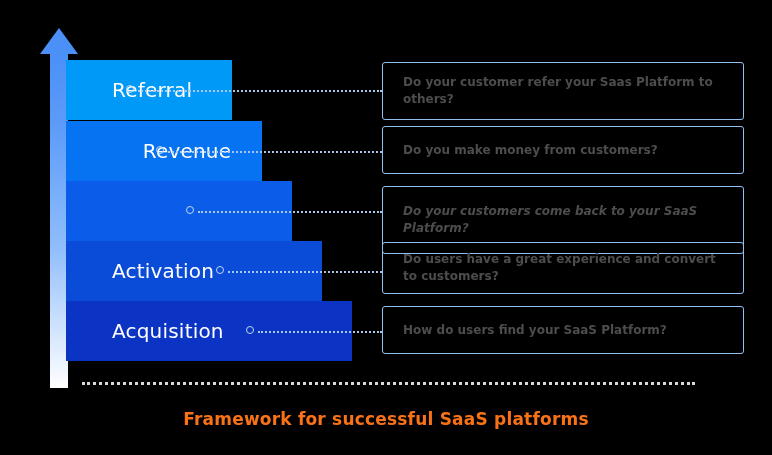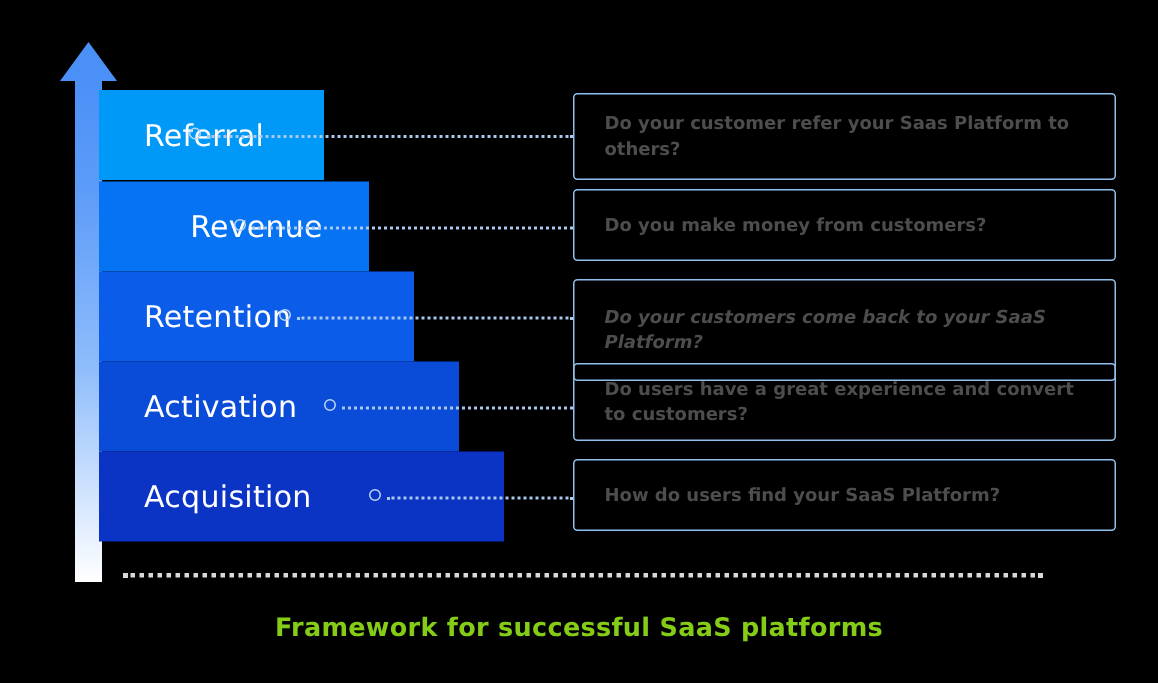"Referral" .step { padding-left: none -> 16px }
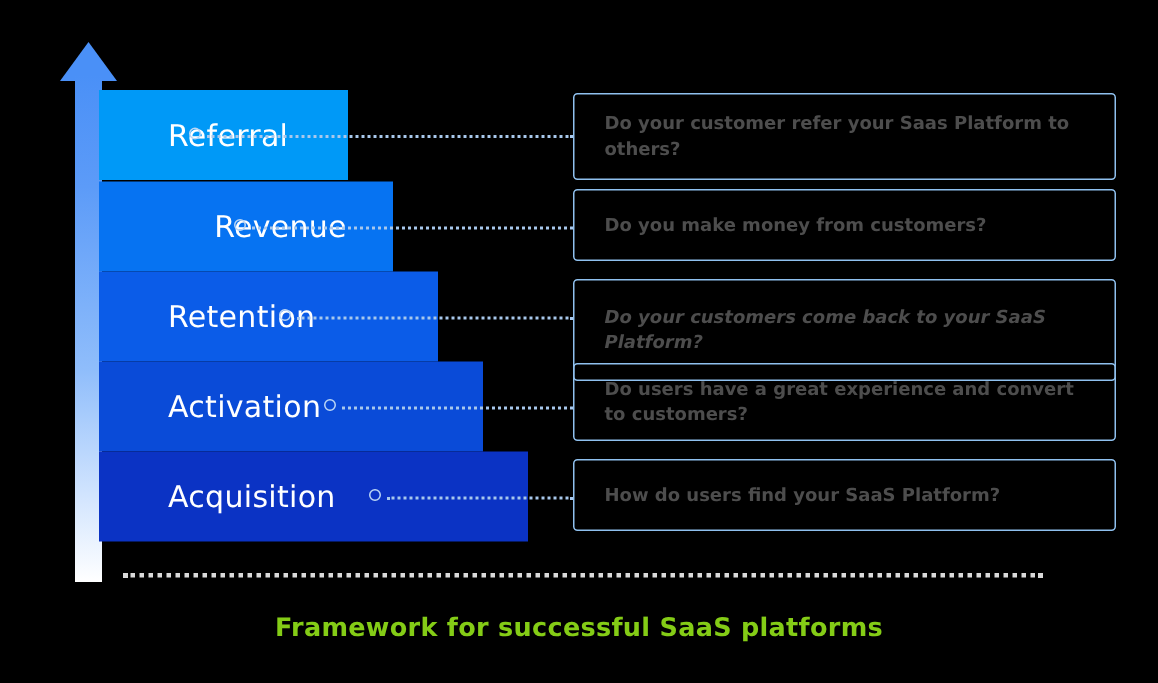"Retention" span.step-label { html: <span>Retention</span> -> none }
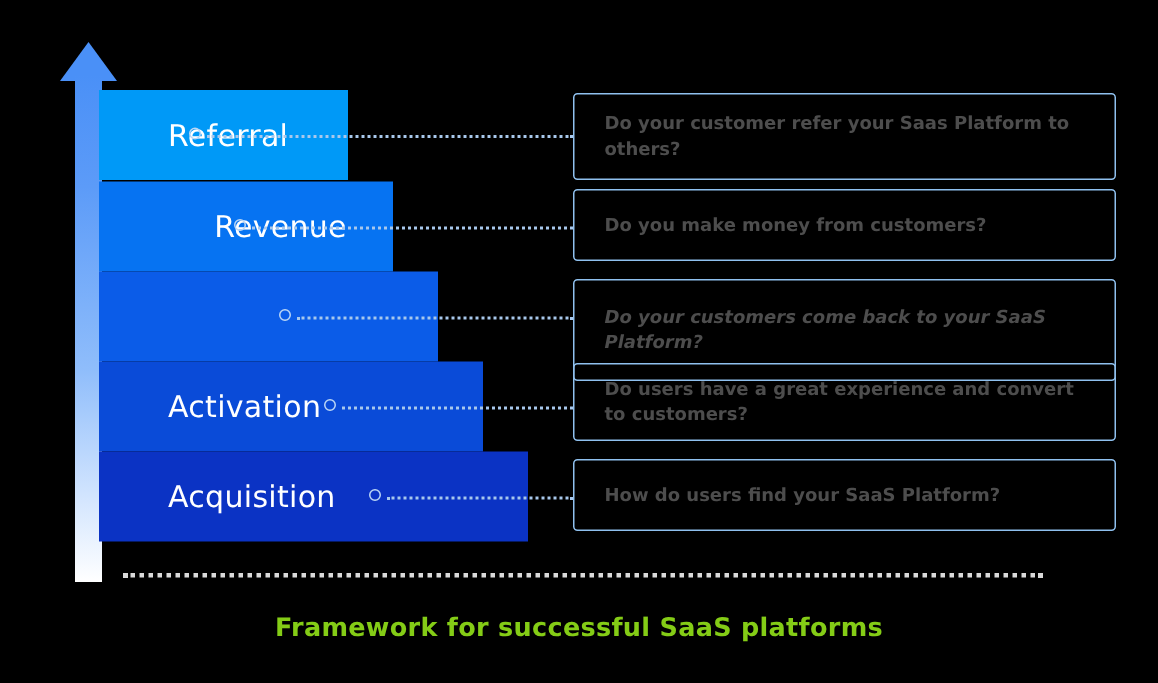"Framework for successful SaaS platforms" .caption { color: #84cc16 -> #f97316 }
